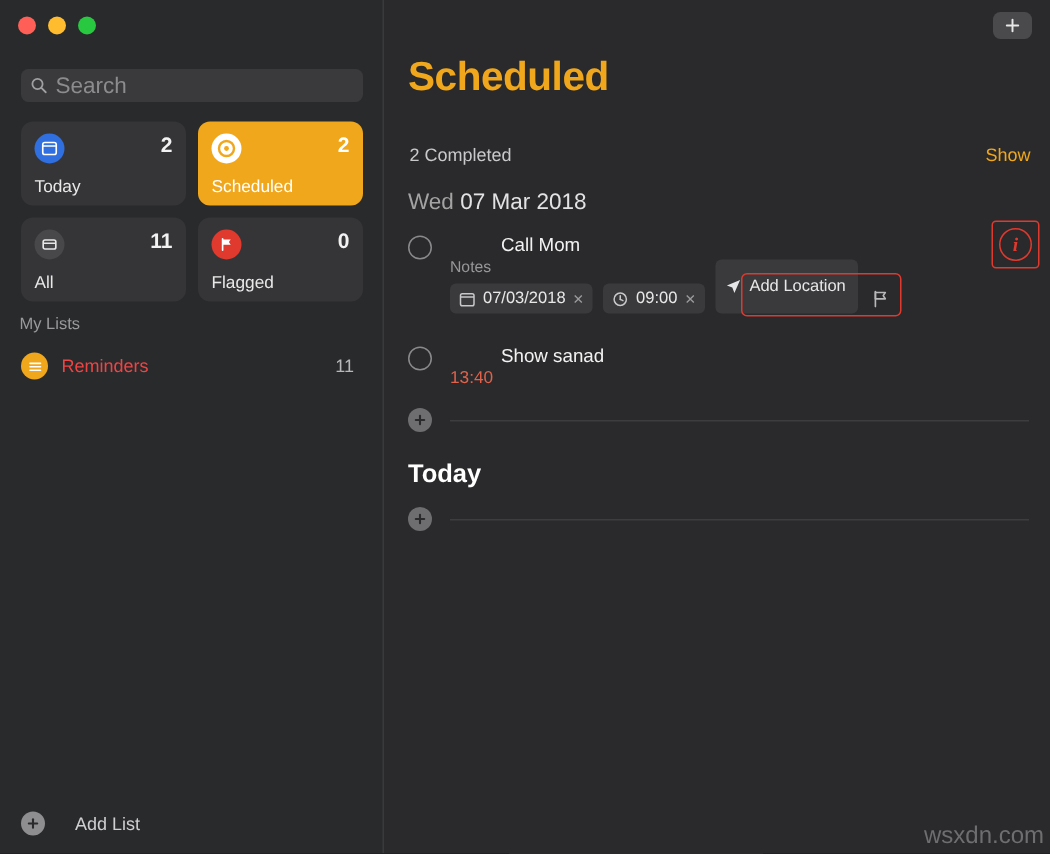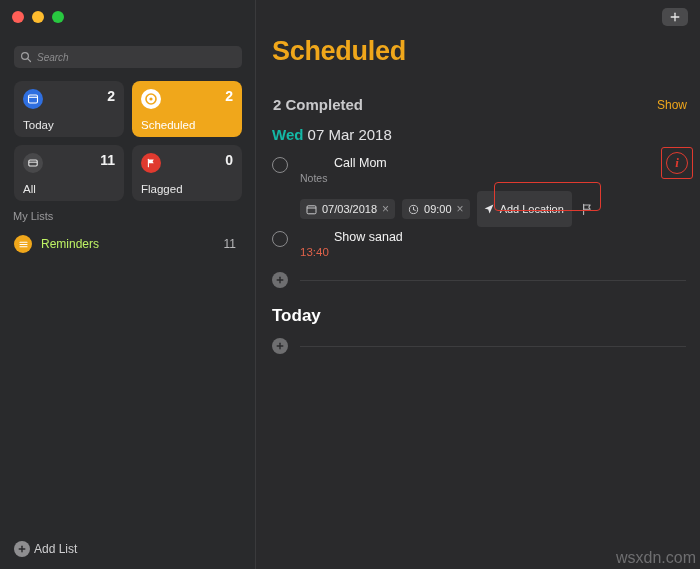"Search" .search-input { font-size: 10px -> 15px; font-style: italic -> none }
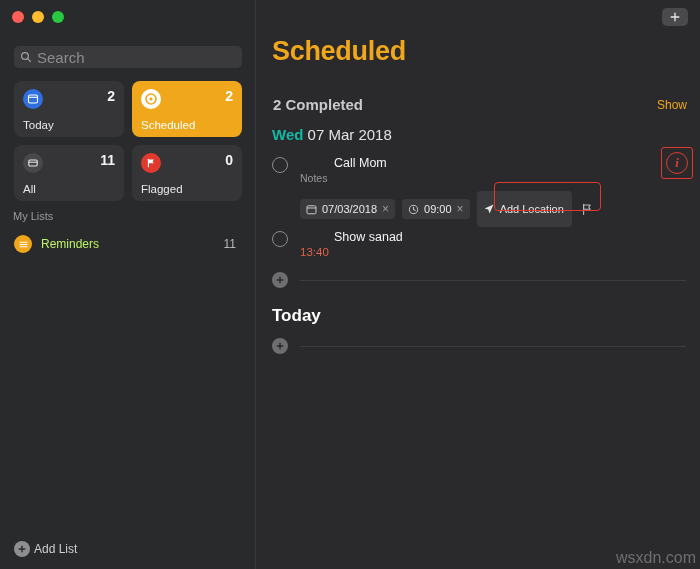"2 Completed" .completed-text { font-size: 15px -> 12px; font-weight: bold -> none }
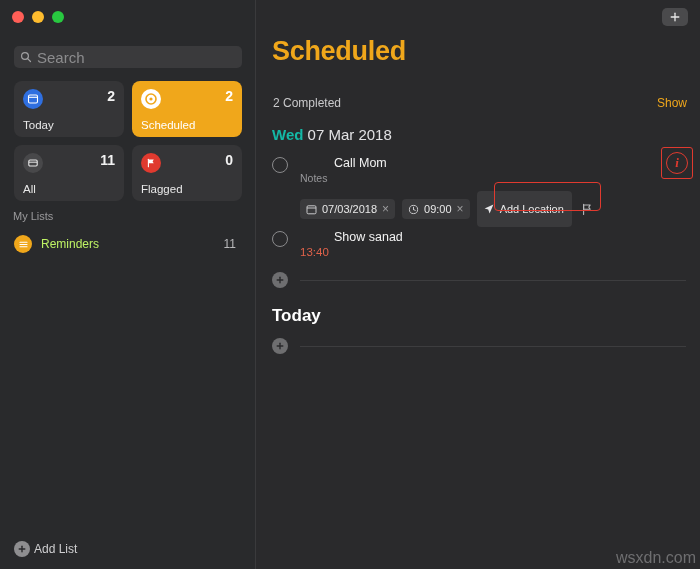"Wed" .day-header b { color: #14b8a6 -> #a3a3a3; font-weight: bold -> normal }
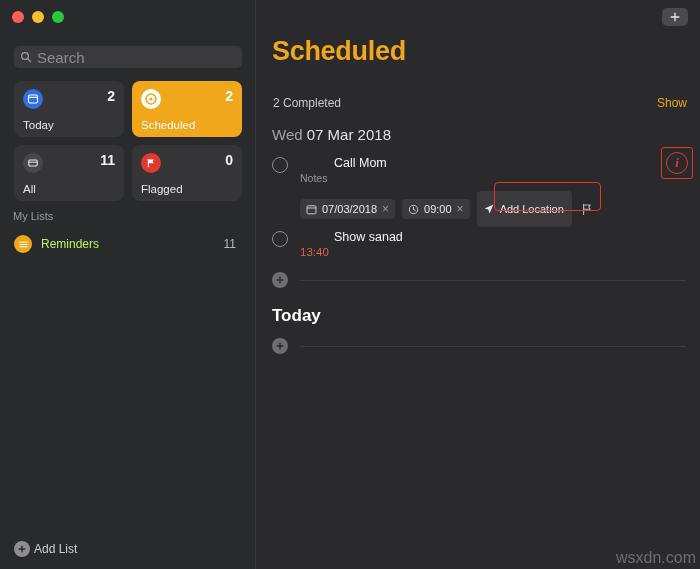"07/03/2018" .chips { align-items: center -> flex-end; top: 191px -> 173px }
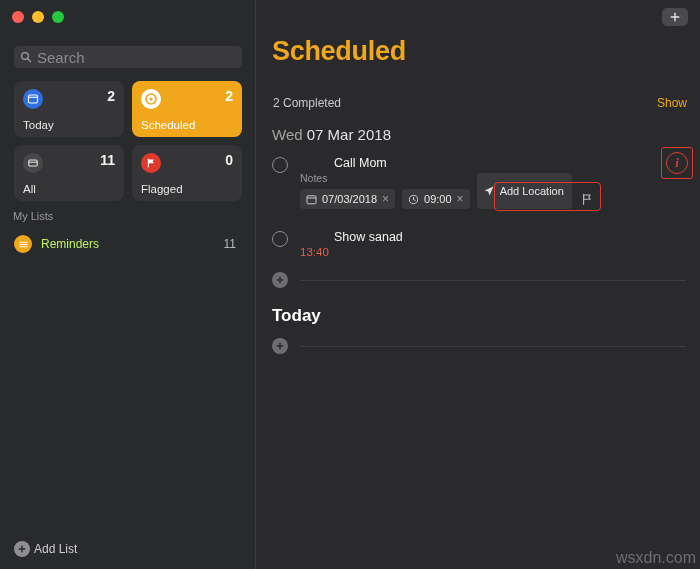"Reminders" .list-name { color: #bef264 -> #ef4444 }
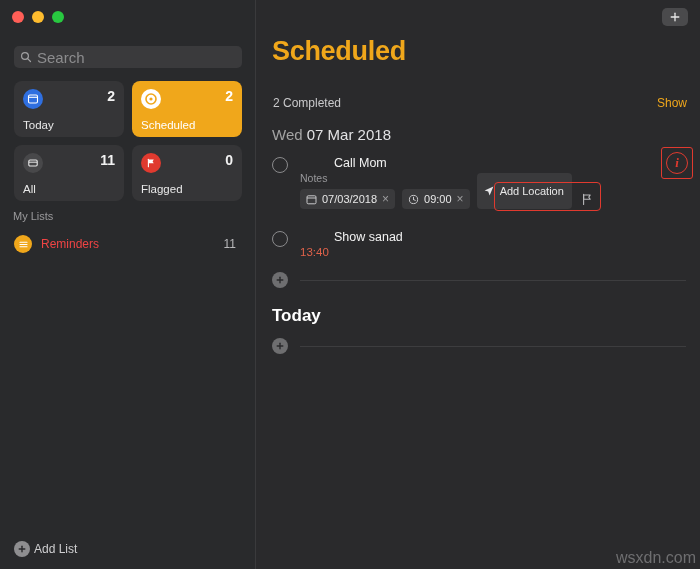"Add List" .add-list { gap: 4px -> 20px }
